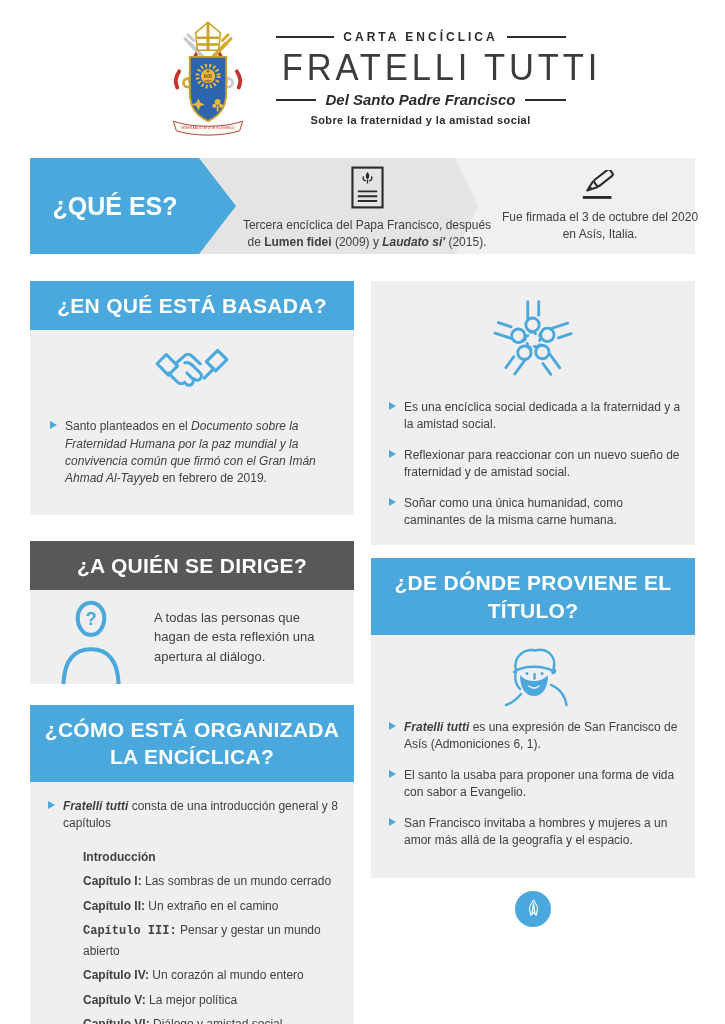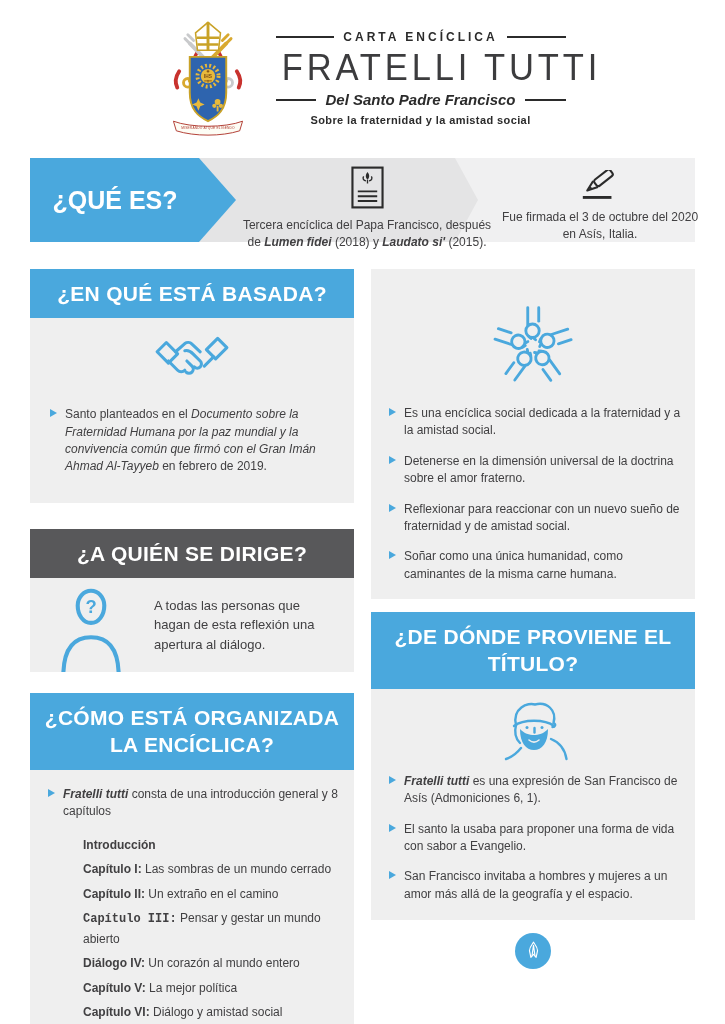"¿QUÉ ES?" .band { height: 84px -> 96px }
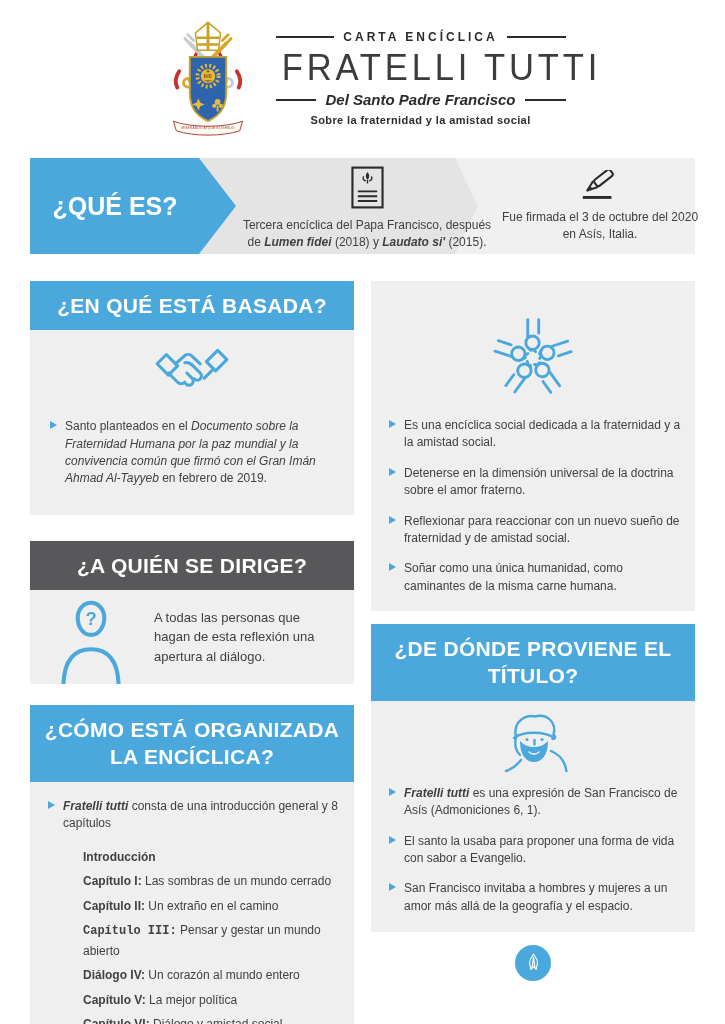"Lumen fidei" span { font-style: italic -> none }
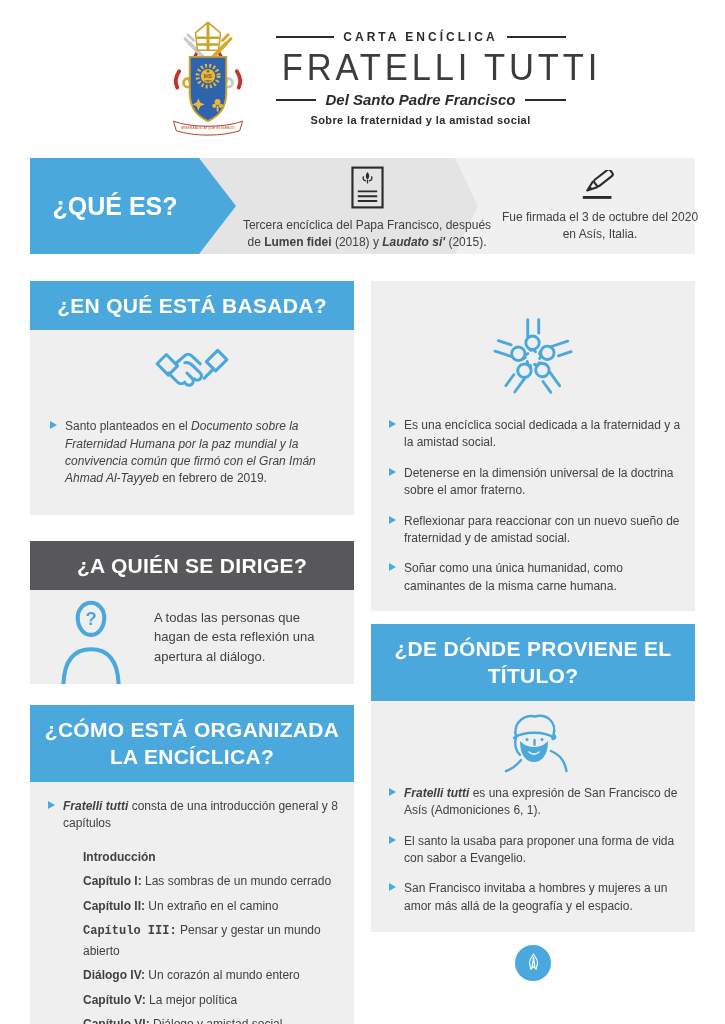"(2018) y" span { text: 2018 -> 2009 }
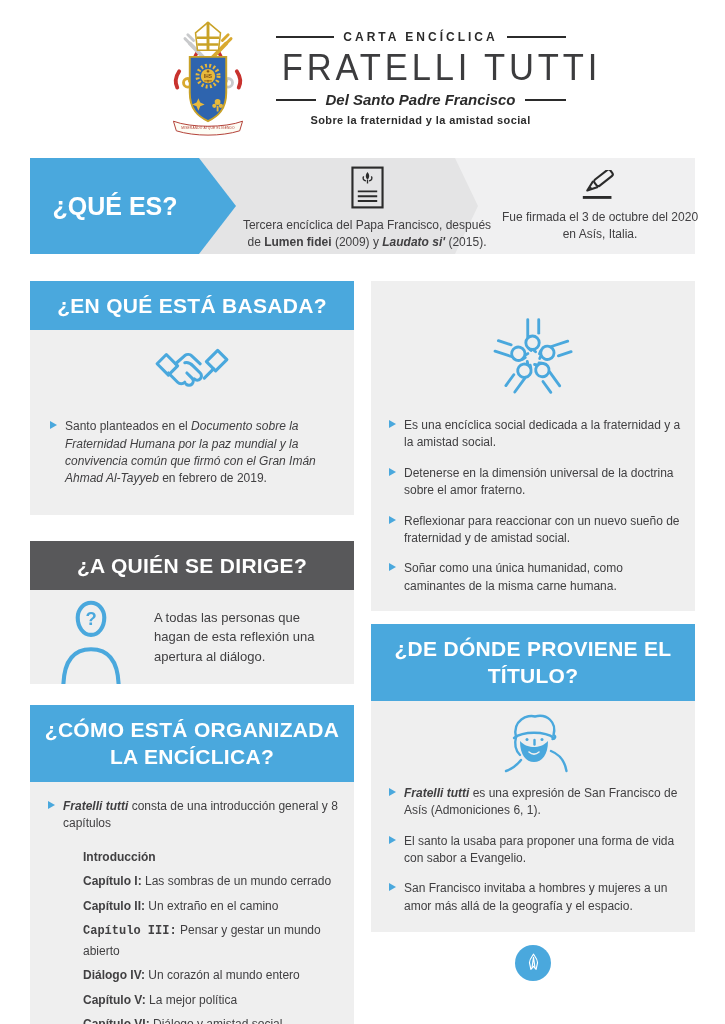"Es una encíclica social dedicada" .panel-propone { padding: 28px 10px 3px -> 10px 10px 3px }
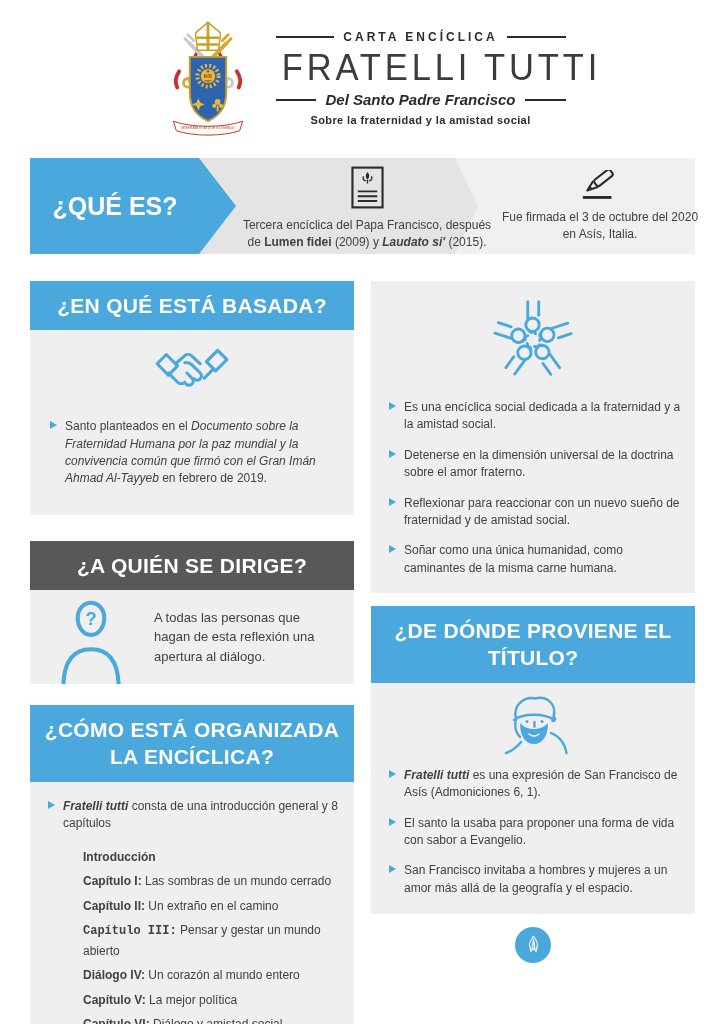"Detenerse en la dimensión universal" div.bullet { html: <div> <span></span> <p><span>Detenerse en la dimensión universal de la doctrina sobre el amor fraterno.</span></p> </div> -> none }
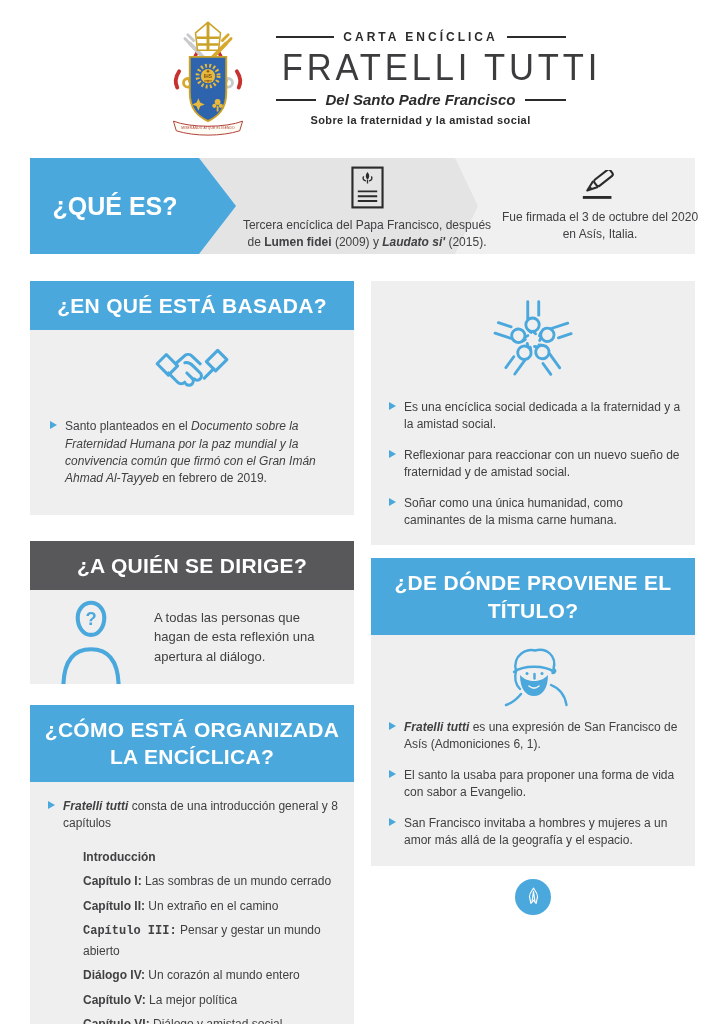"Fratelli tutti es una expresión" .panel-titulo { padding: 8px 10px 4px -> 8px 10px 16px }
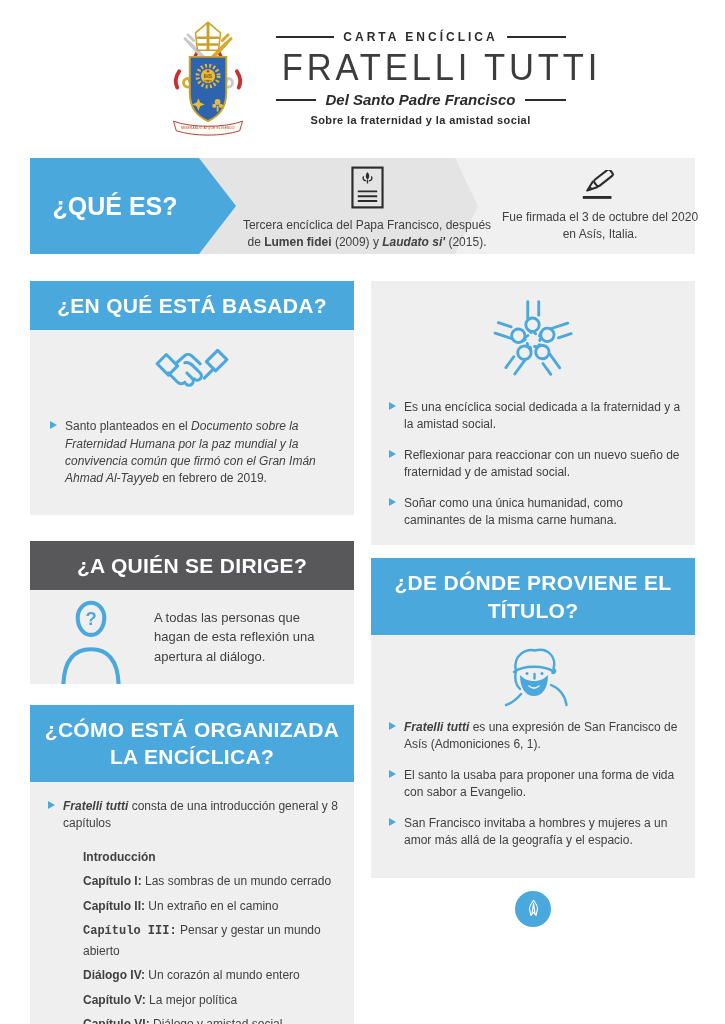"Diálogo IV:" span { text: Diálogo -> Capítulo }
